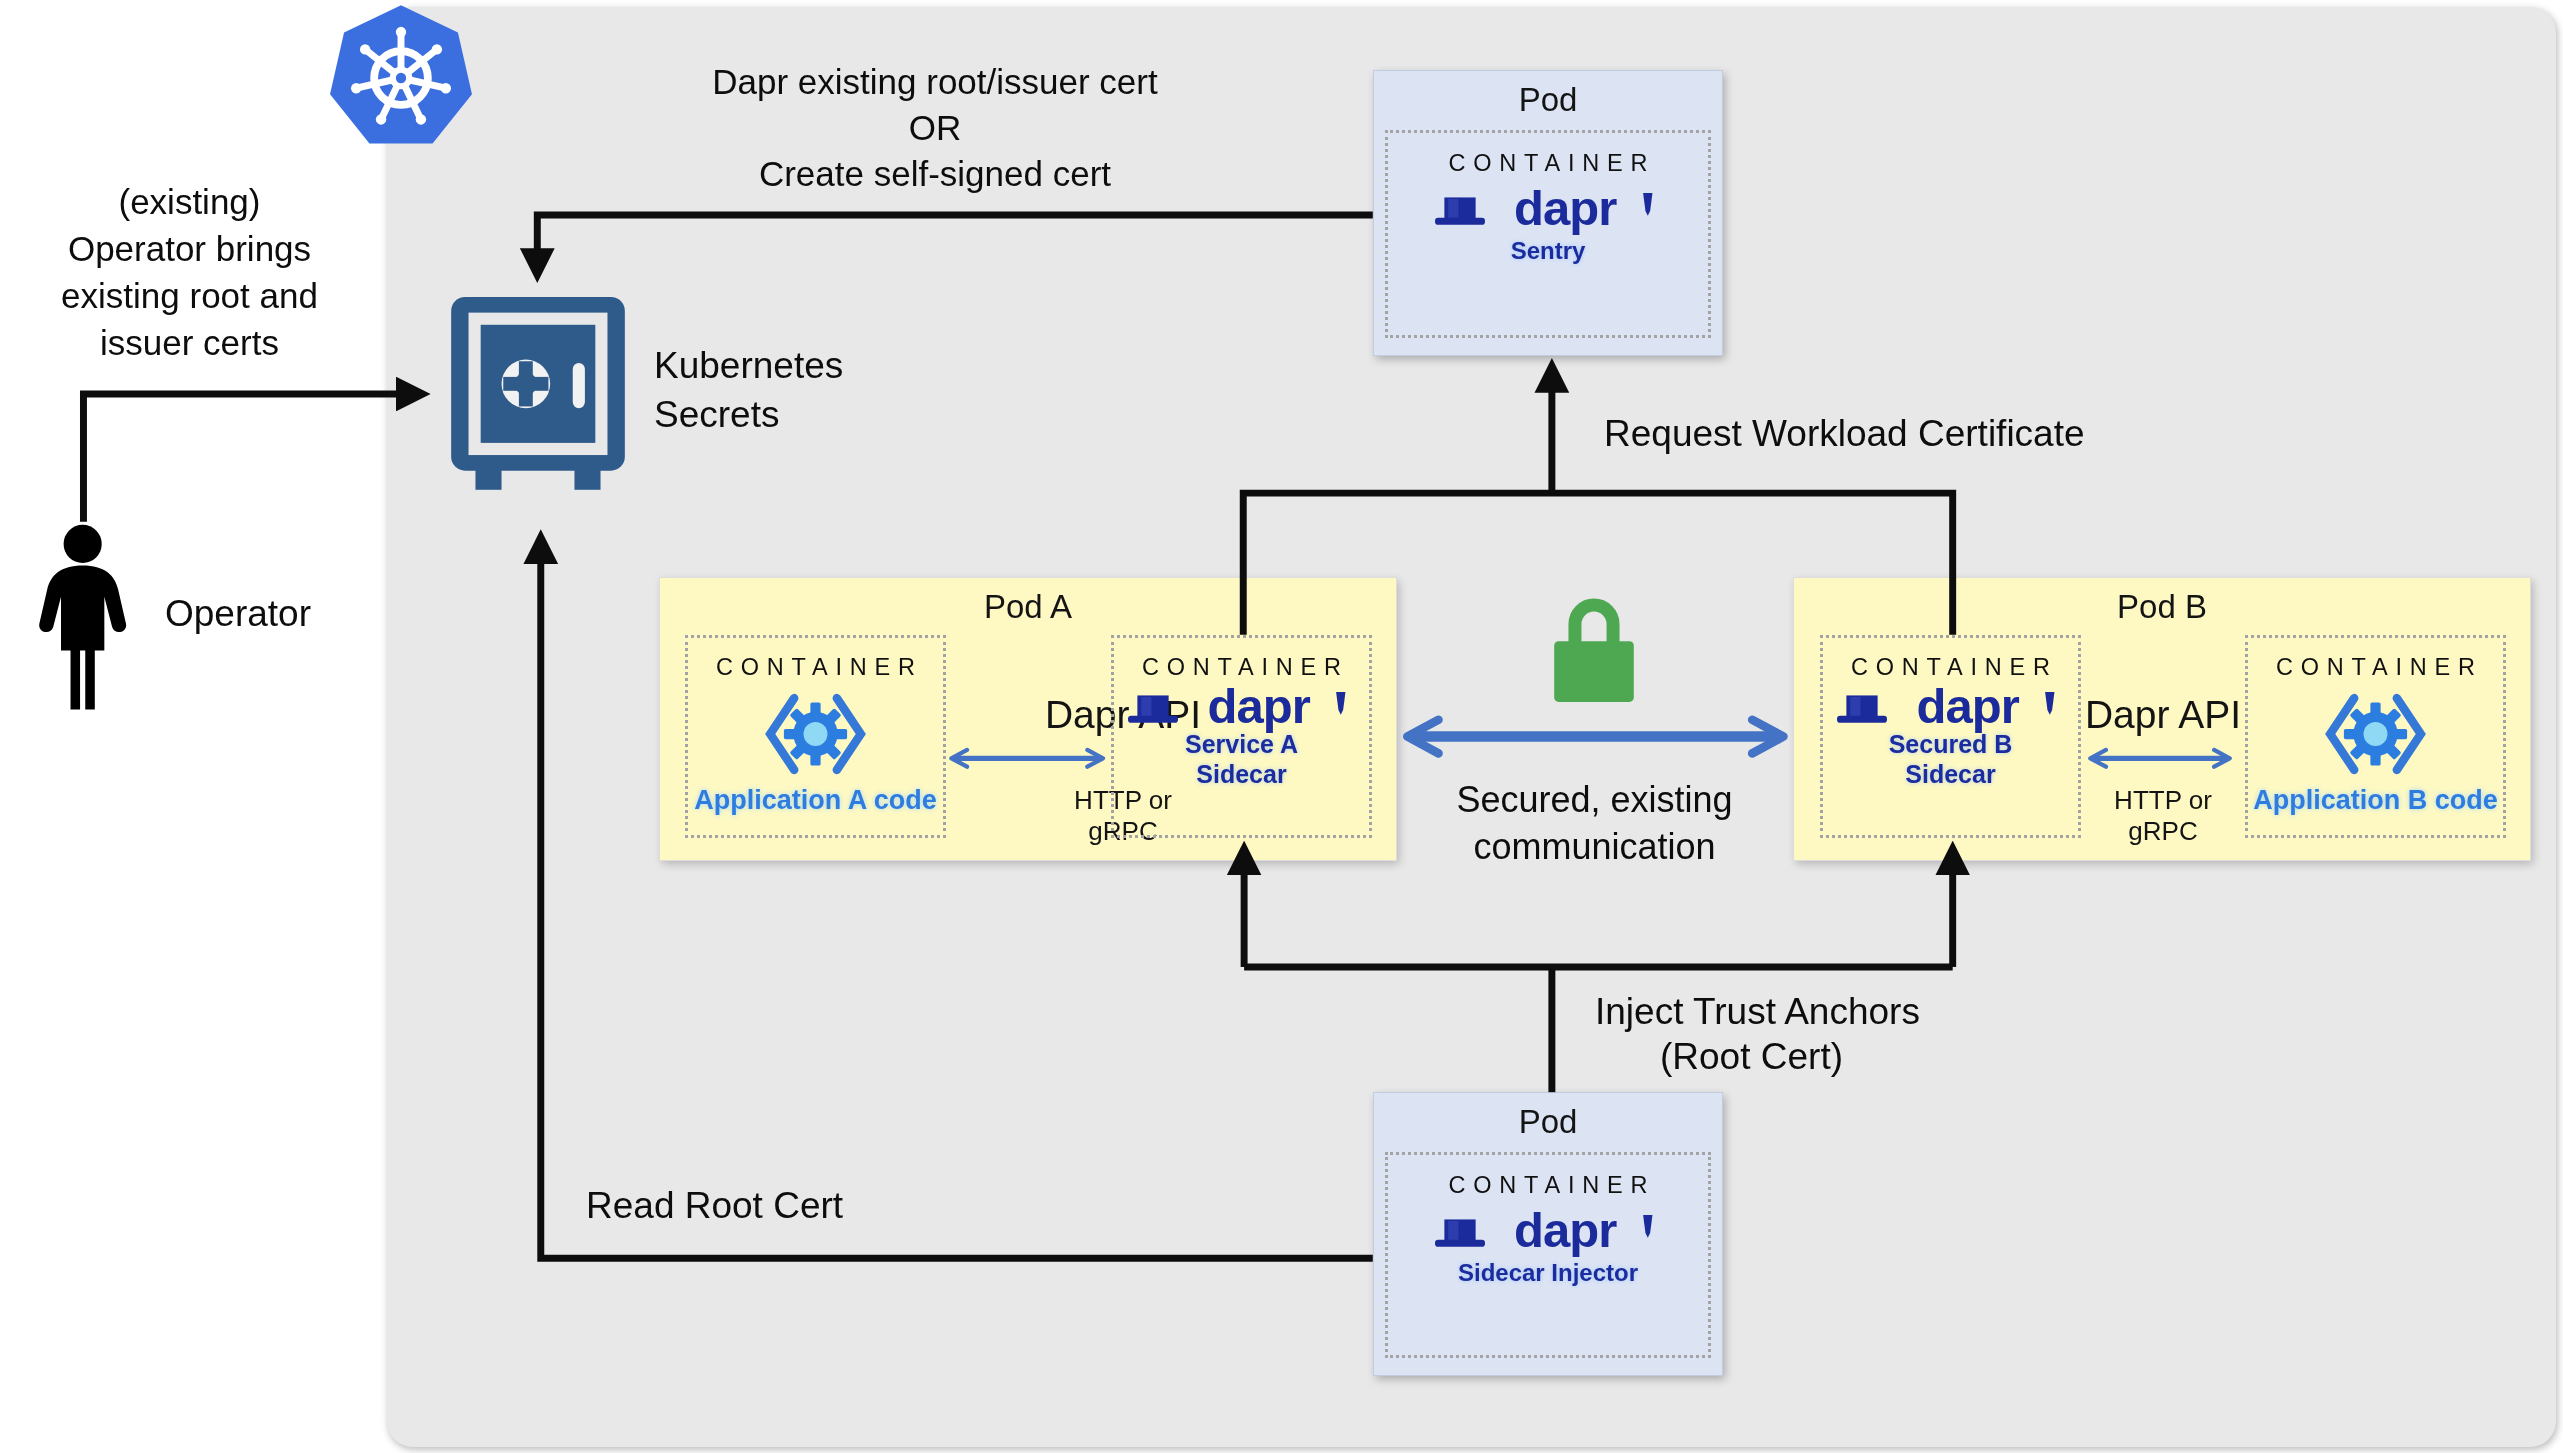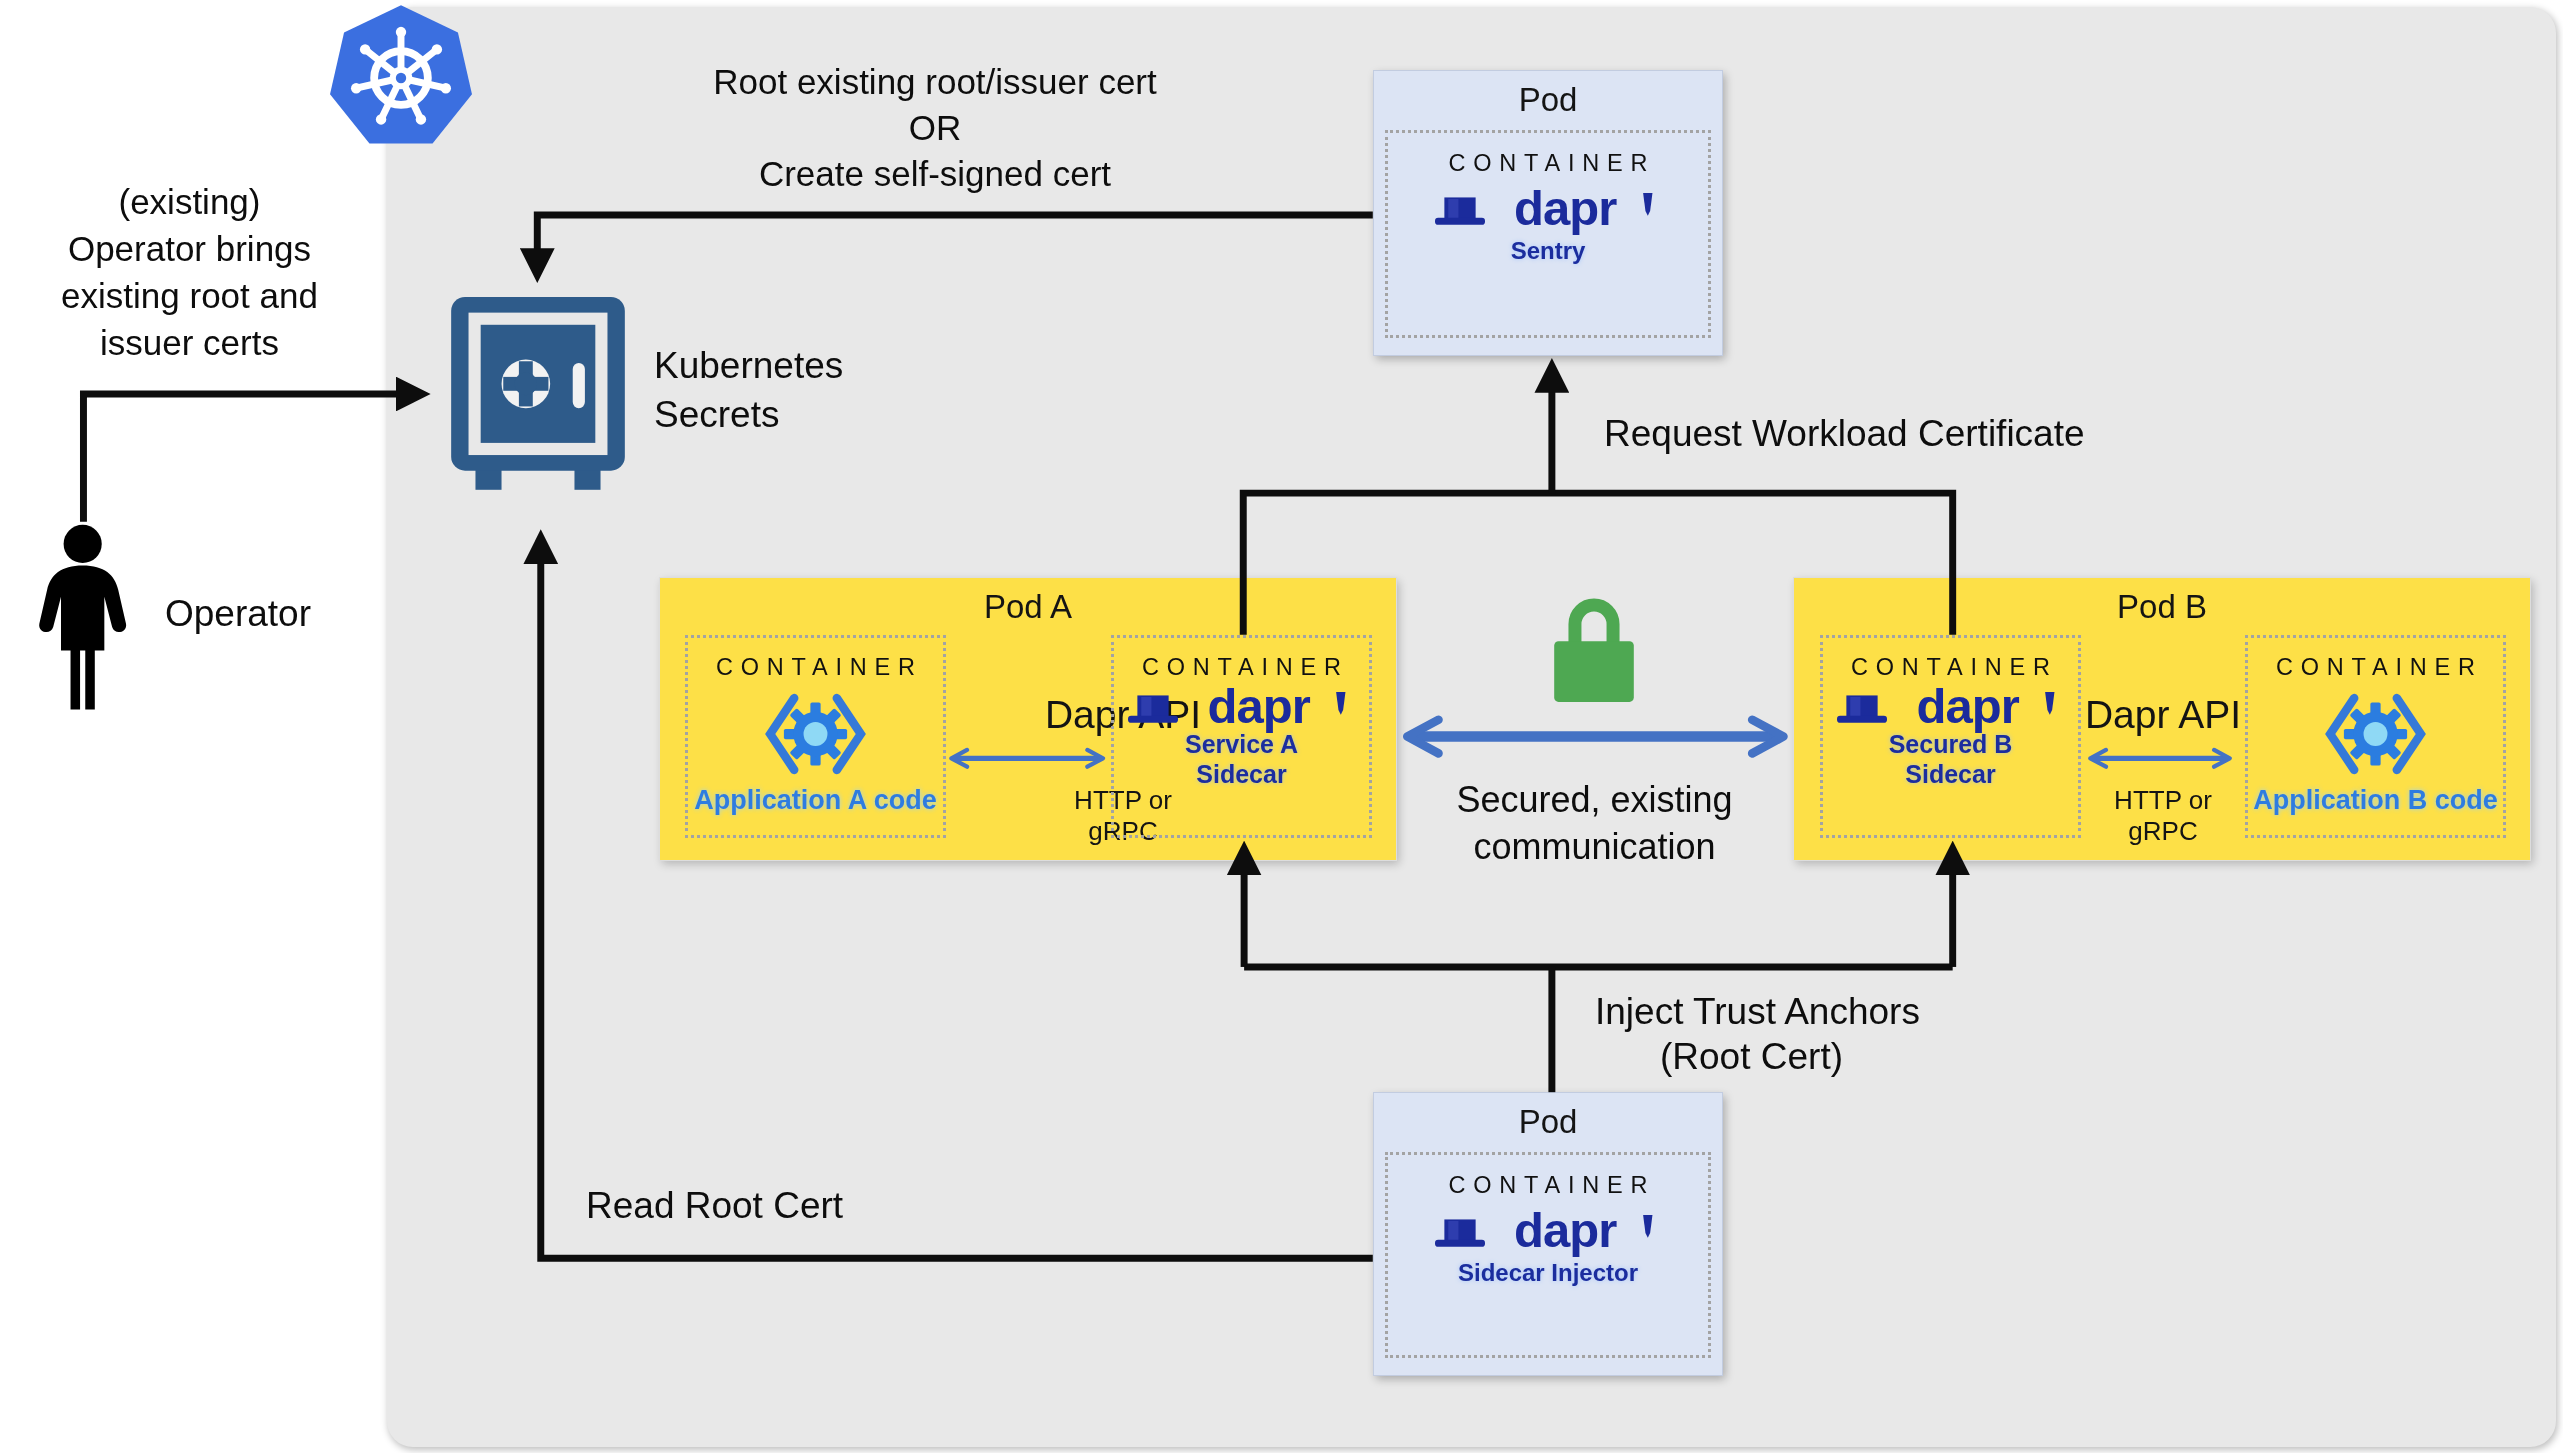"Root existing root/issuer cert" div { text: Root -> Dapr }
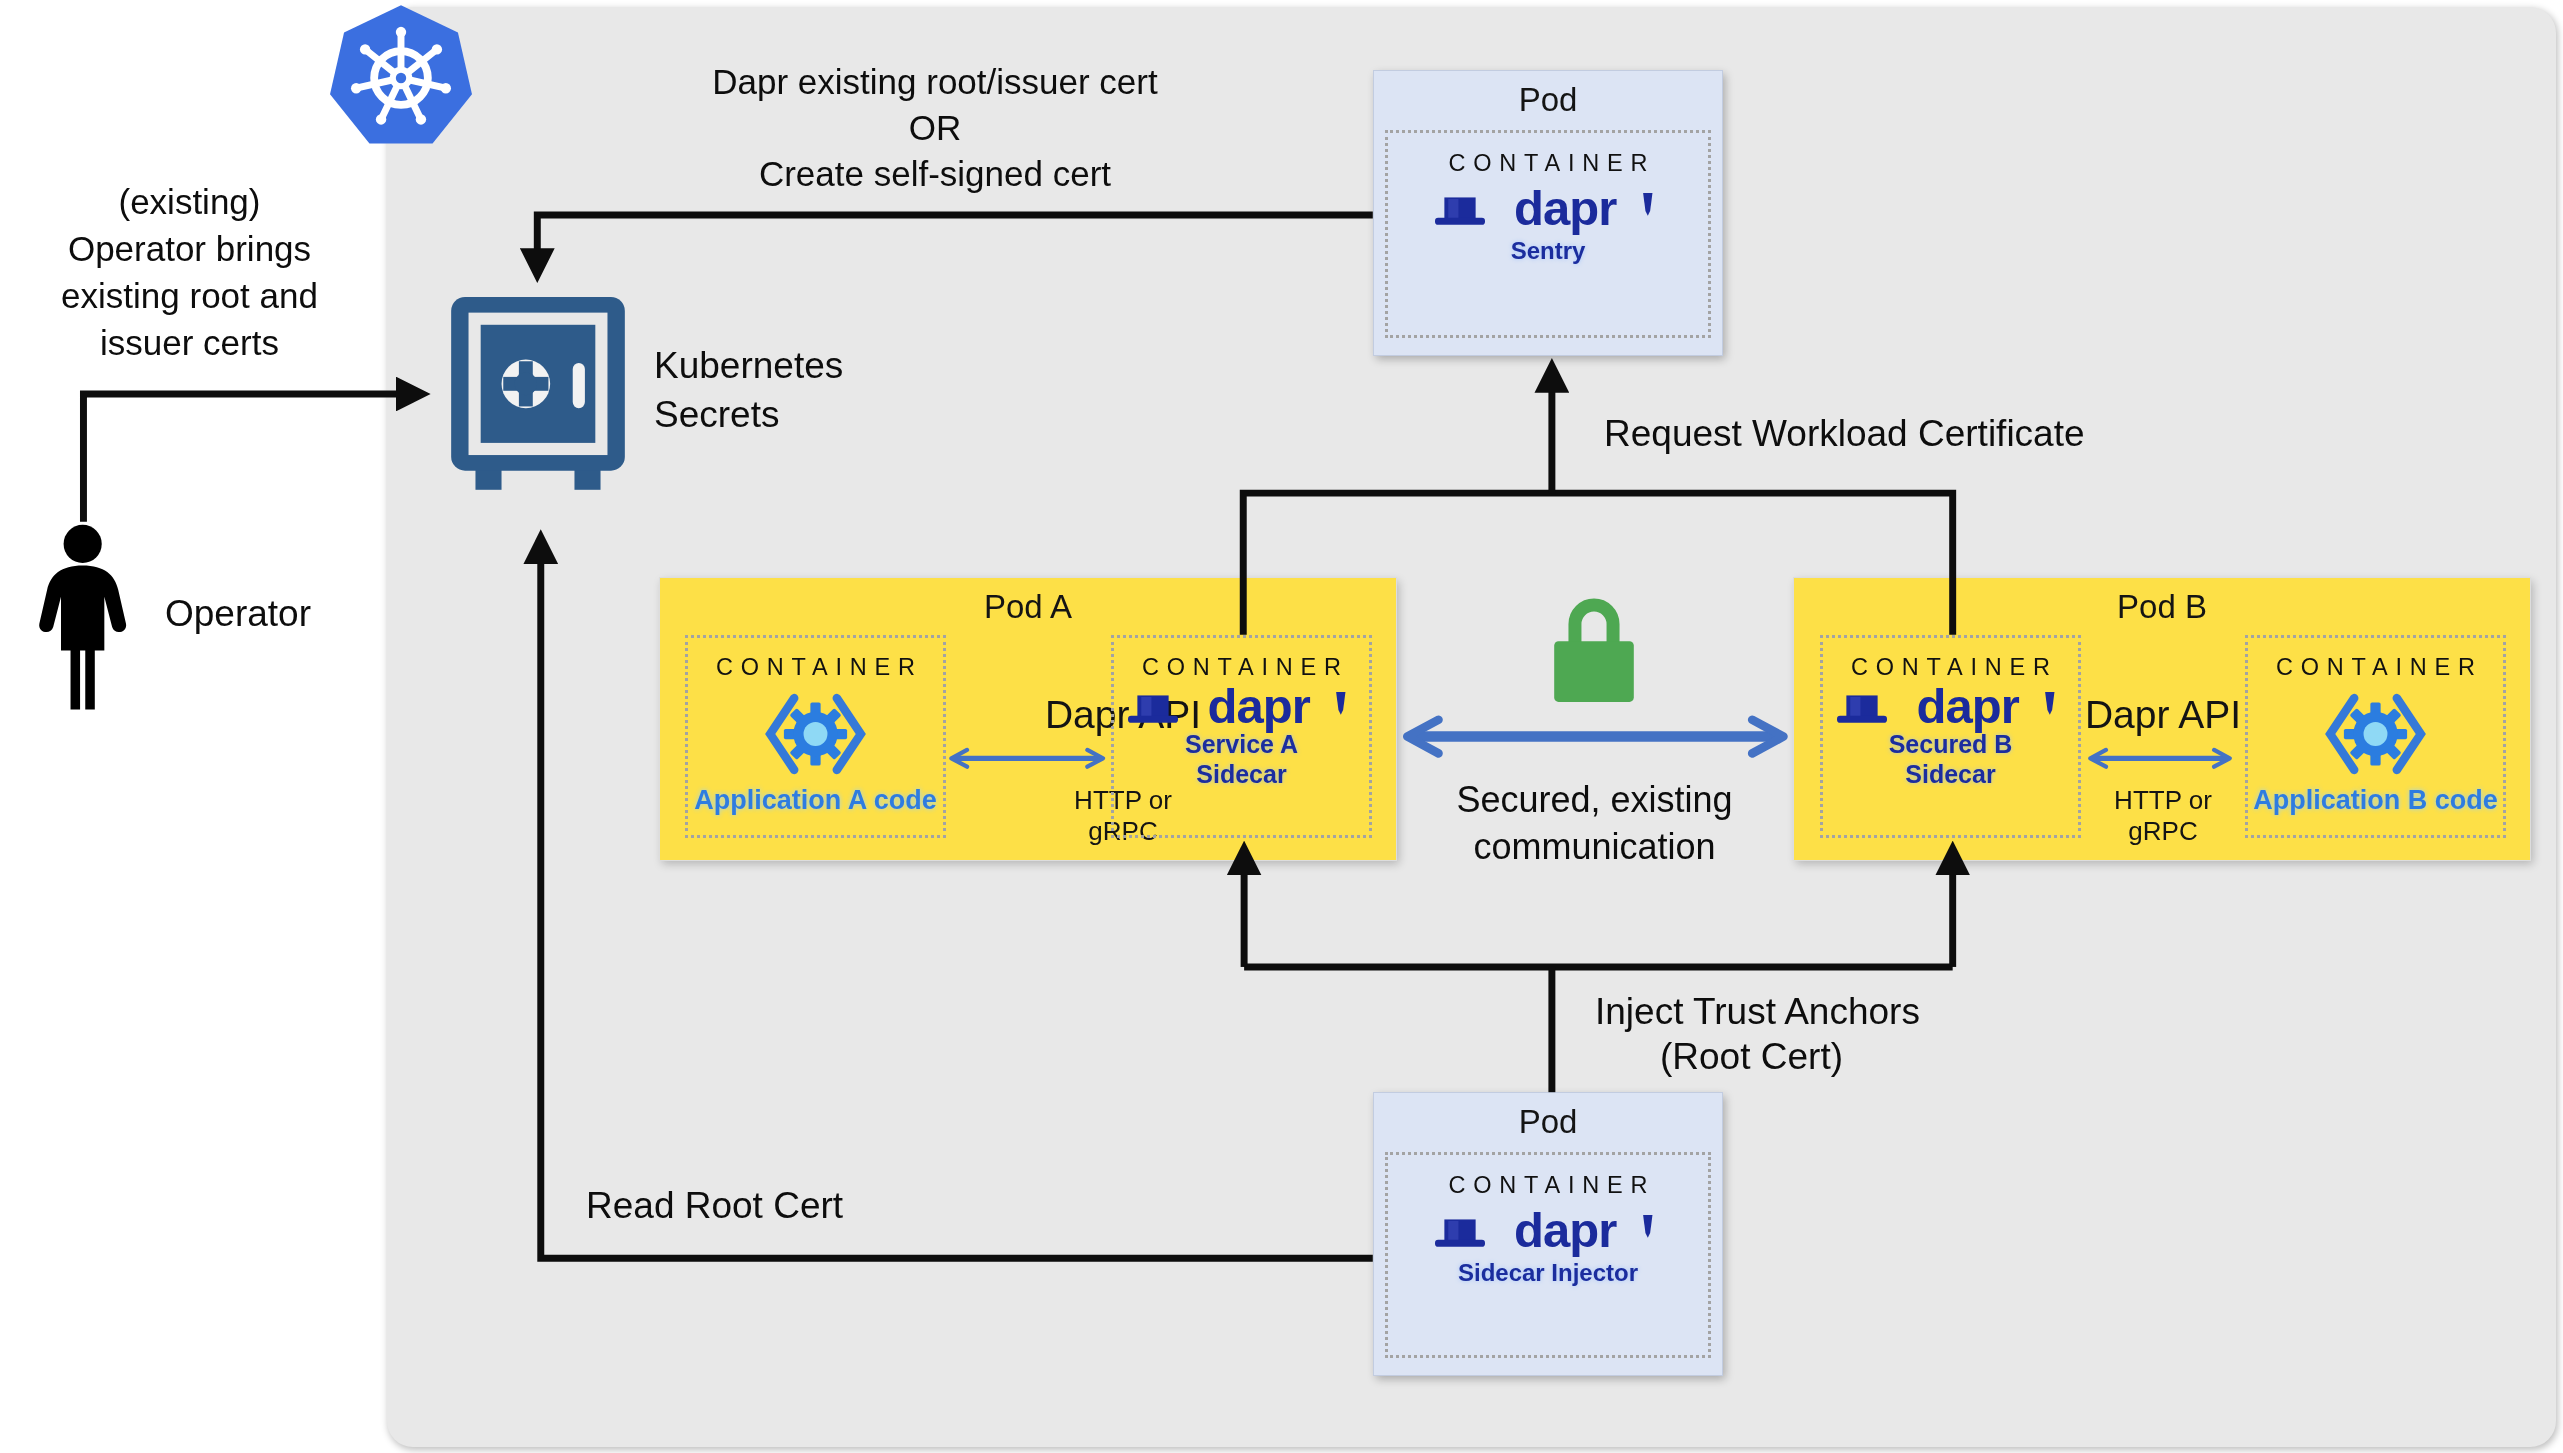"Pod A" .pod-white { background: #fde047 -> #fef9c3 }
